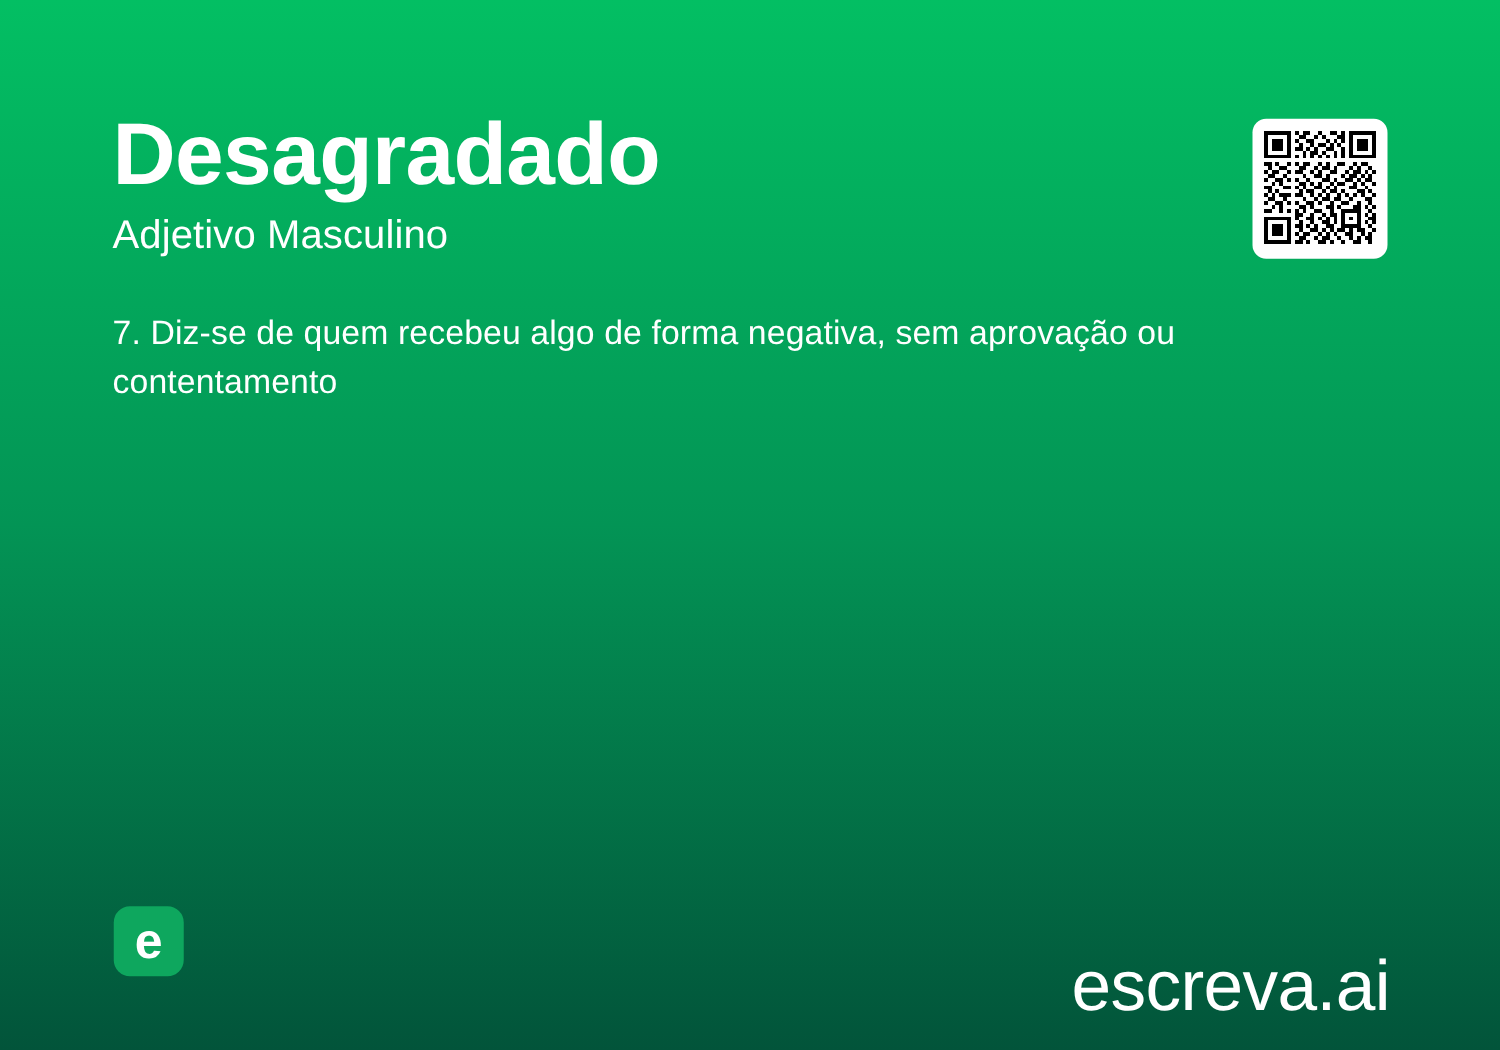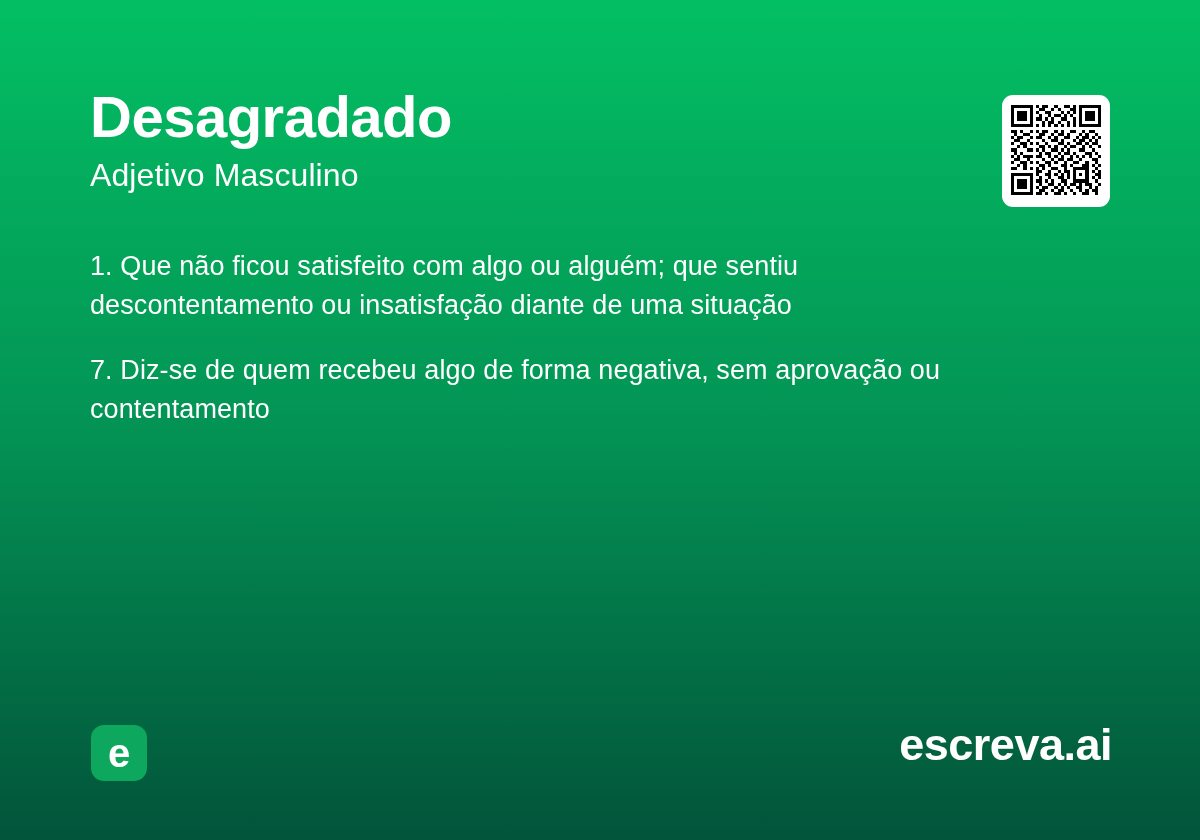"Desagradado" #word-title { font-size: 58px -> 70px }
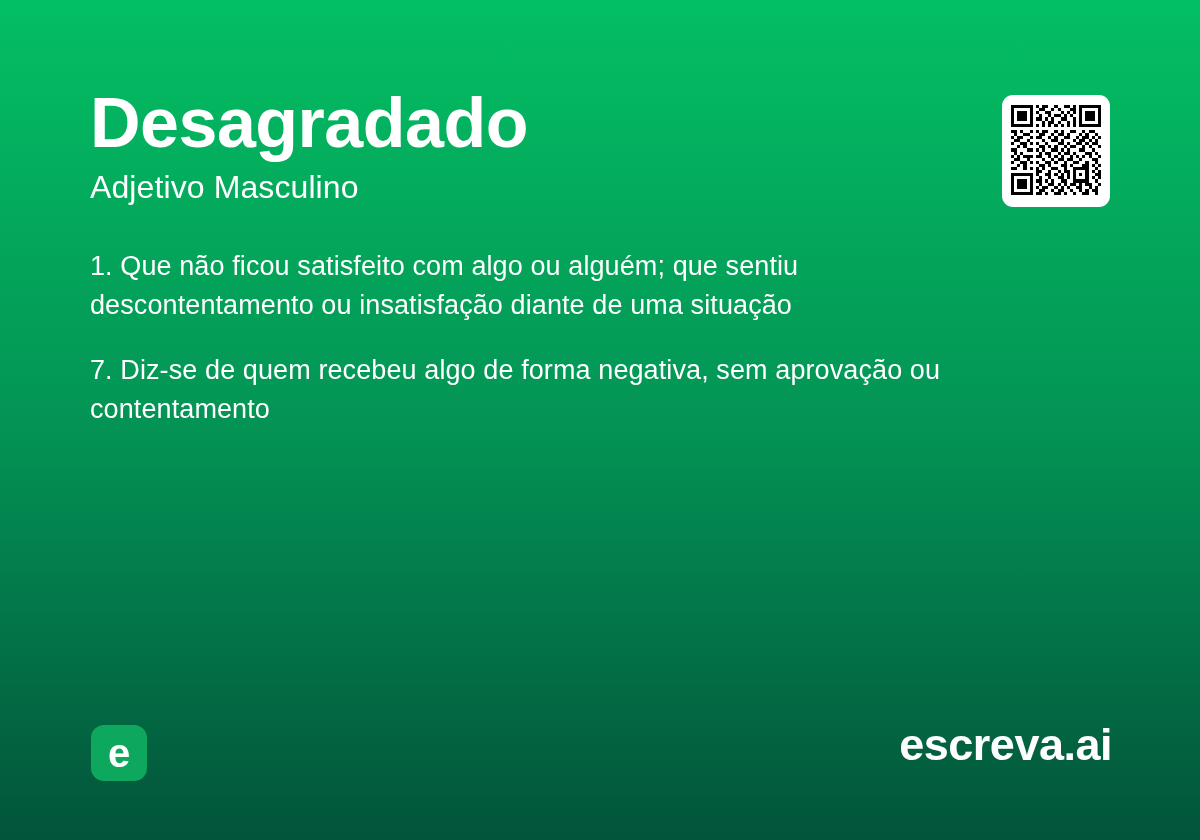"1. Que não ficou satisfeito" li.definition { html: <li>1. Que não ficou satisfeito com algo ou alguém; que sentiu descontentamento ou insatisfação diante de uma situação</li> -> none }
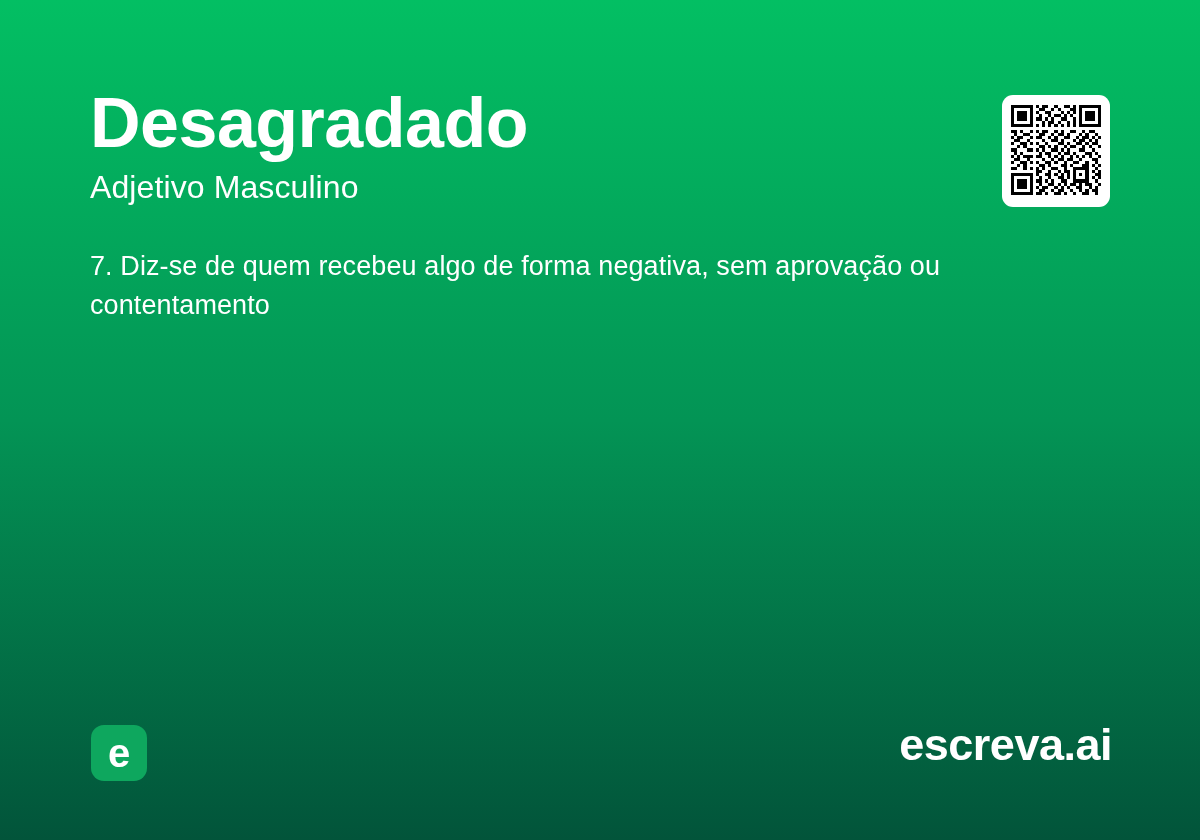"escreva.ai" #brand-wordmark { font-size: 45px -> 57px; font-weight: 700 -> 400; top: 720px -> 758px }
